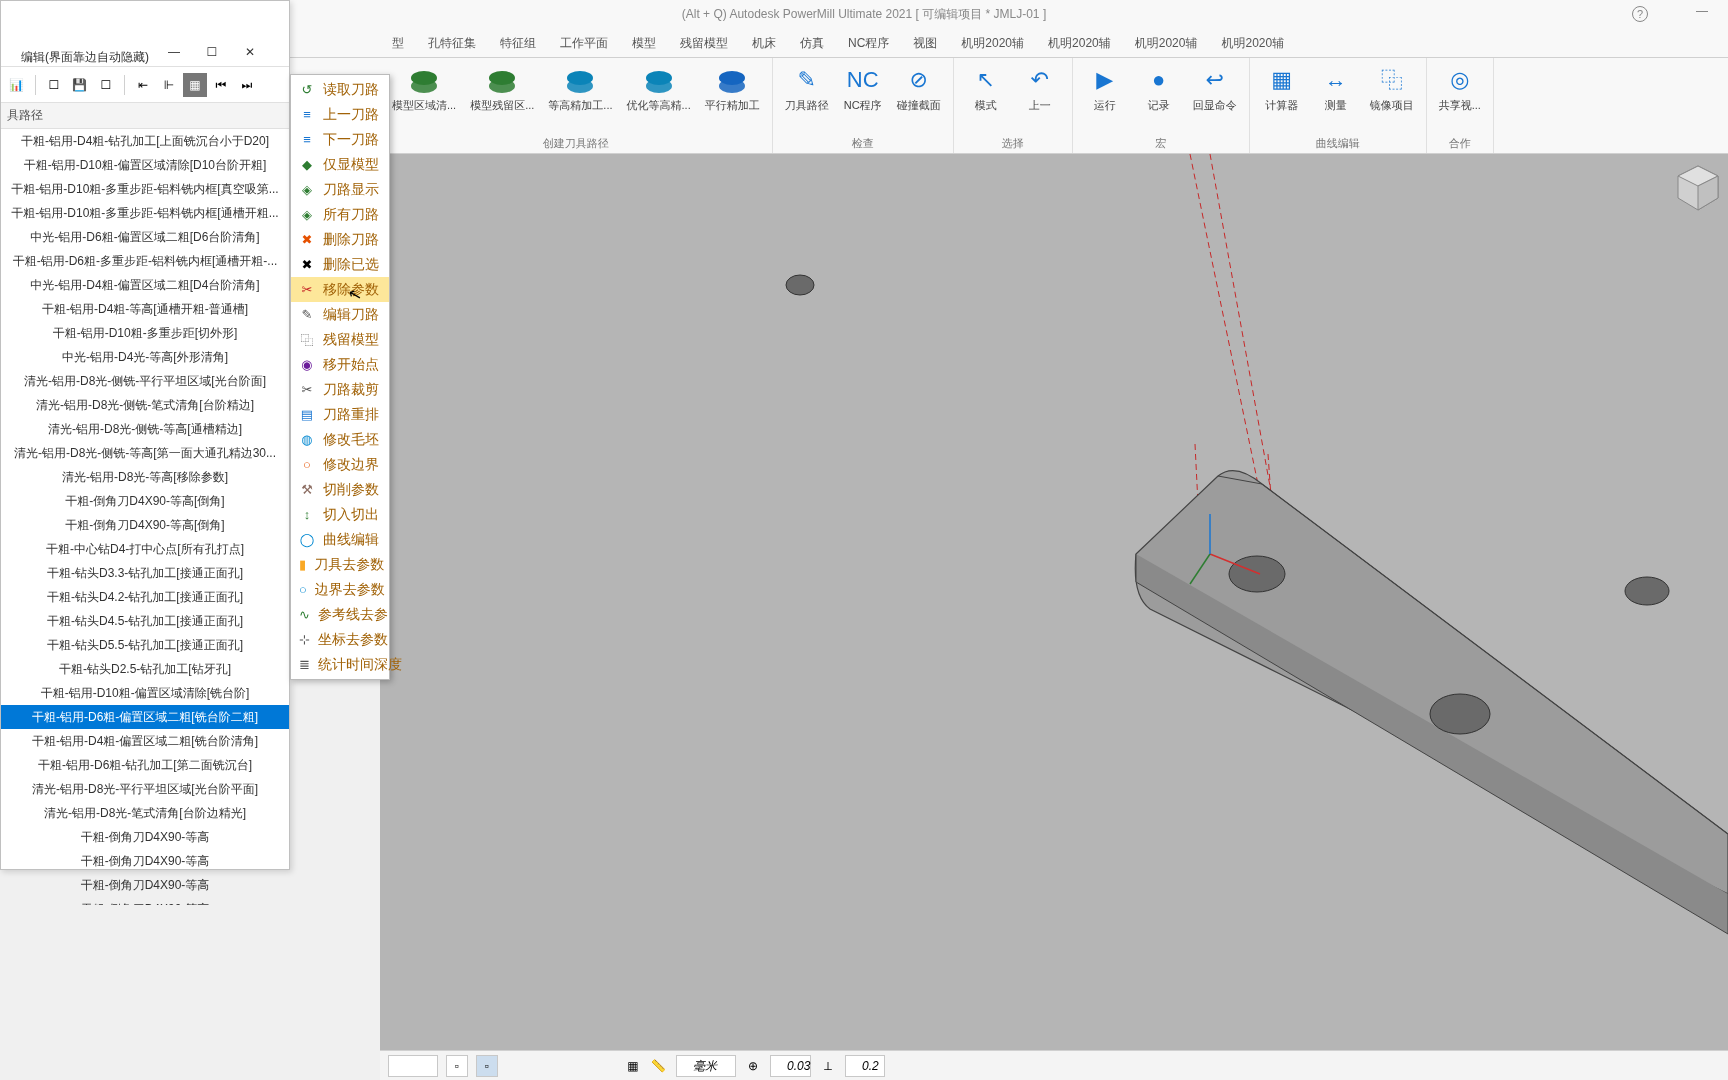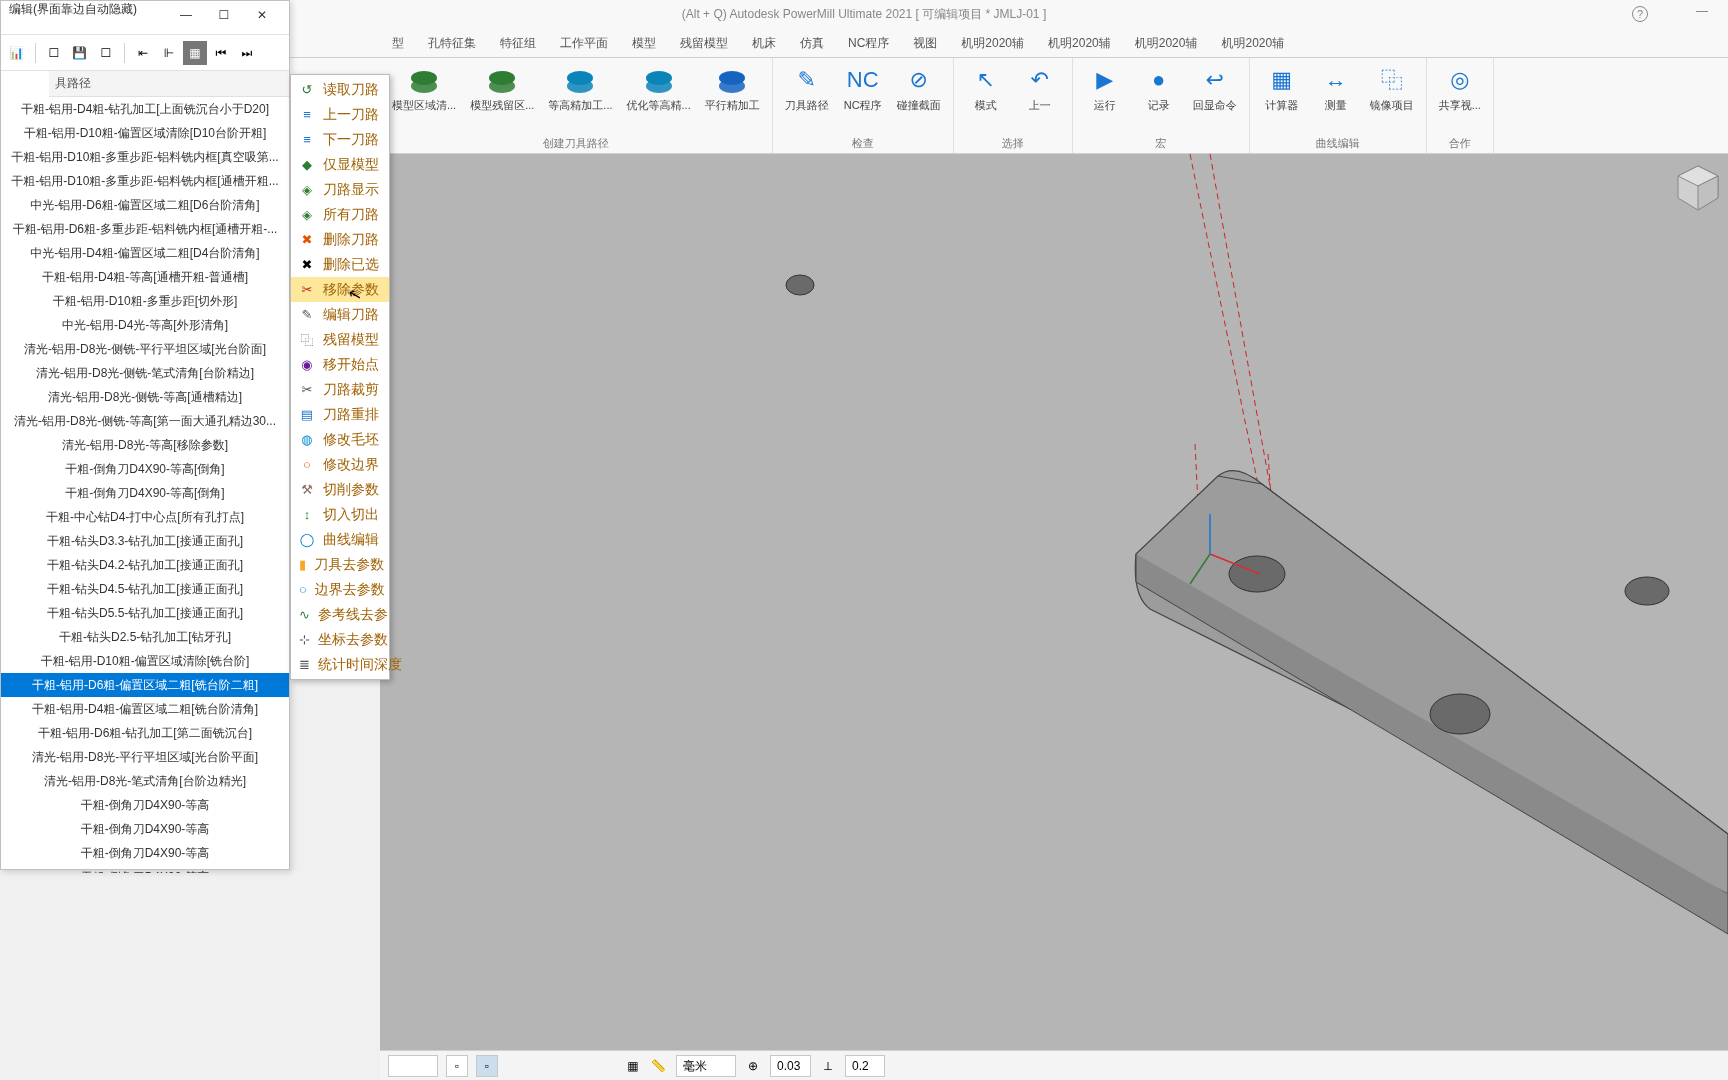"编辑(界面靠边自动隐藏)" .panel-titlebar { align-items: flex-start -> flex-end; margin-top: none -> 32px; padding: 0 8px -> 0 20px }
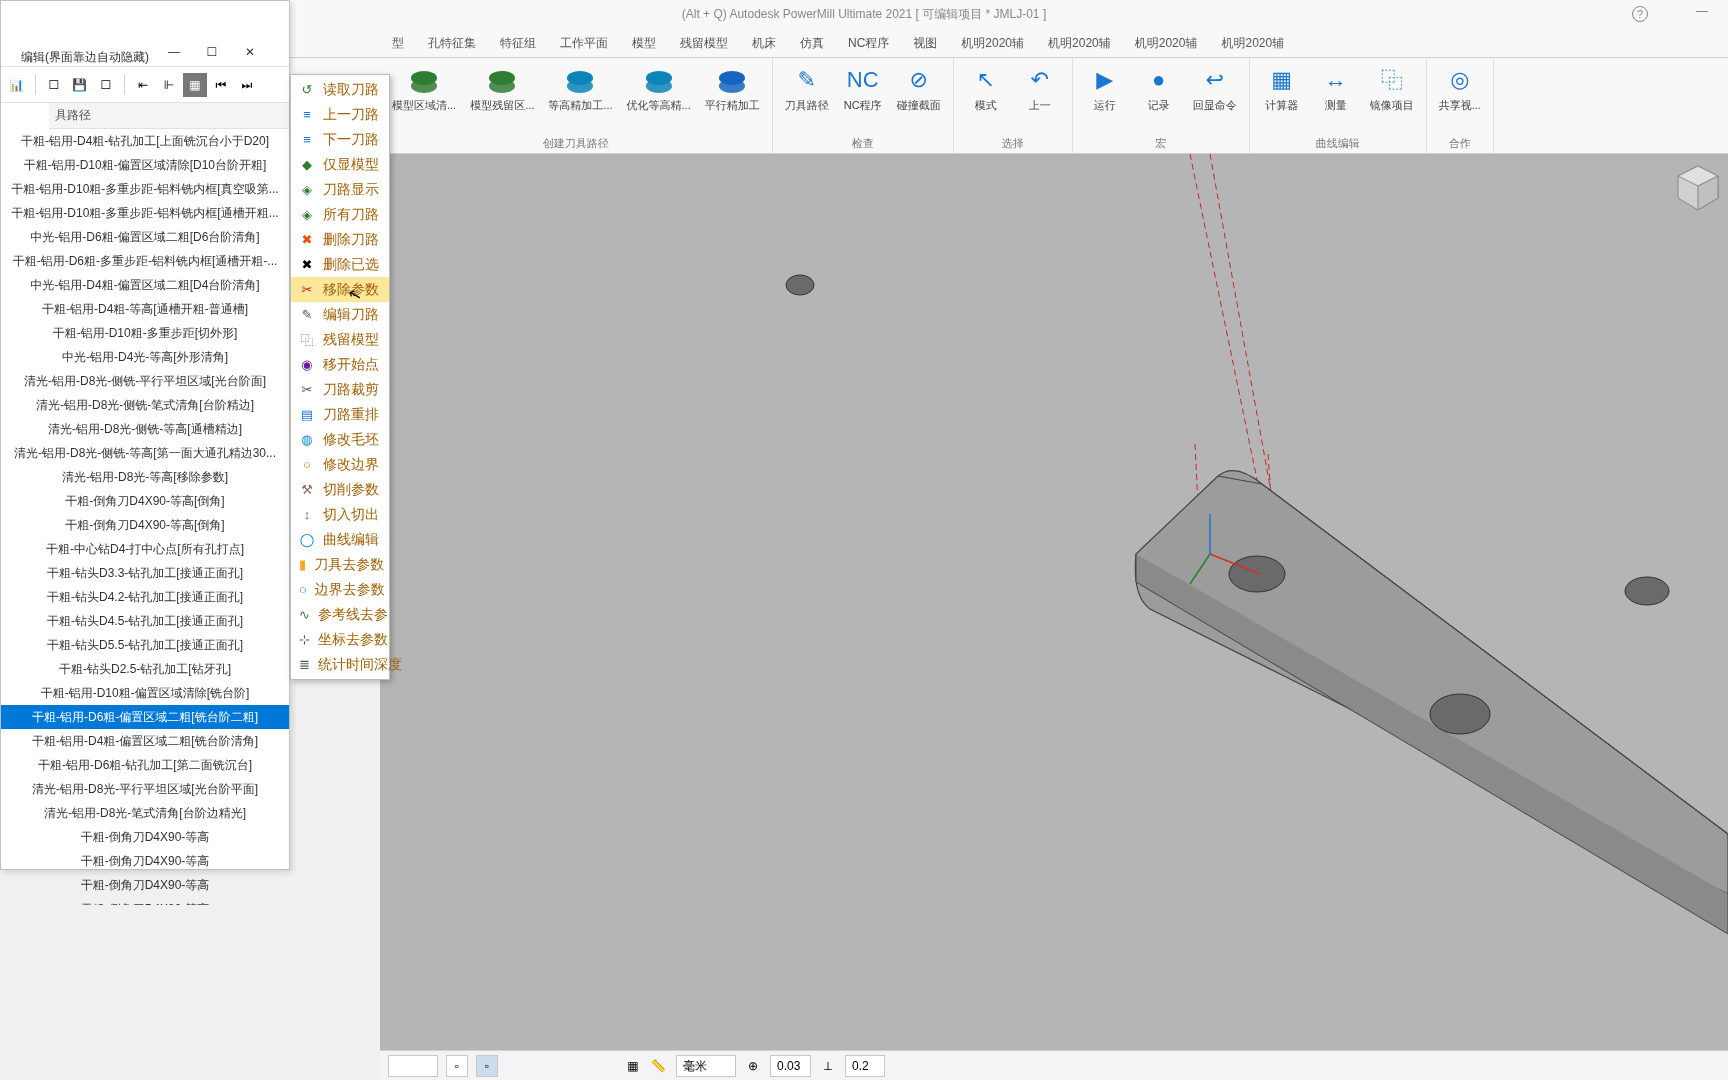"具路径" .panel-header { margin-left: 48px -> none }
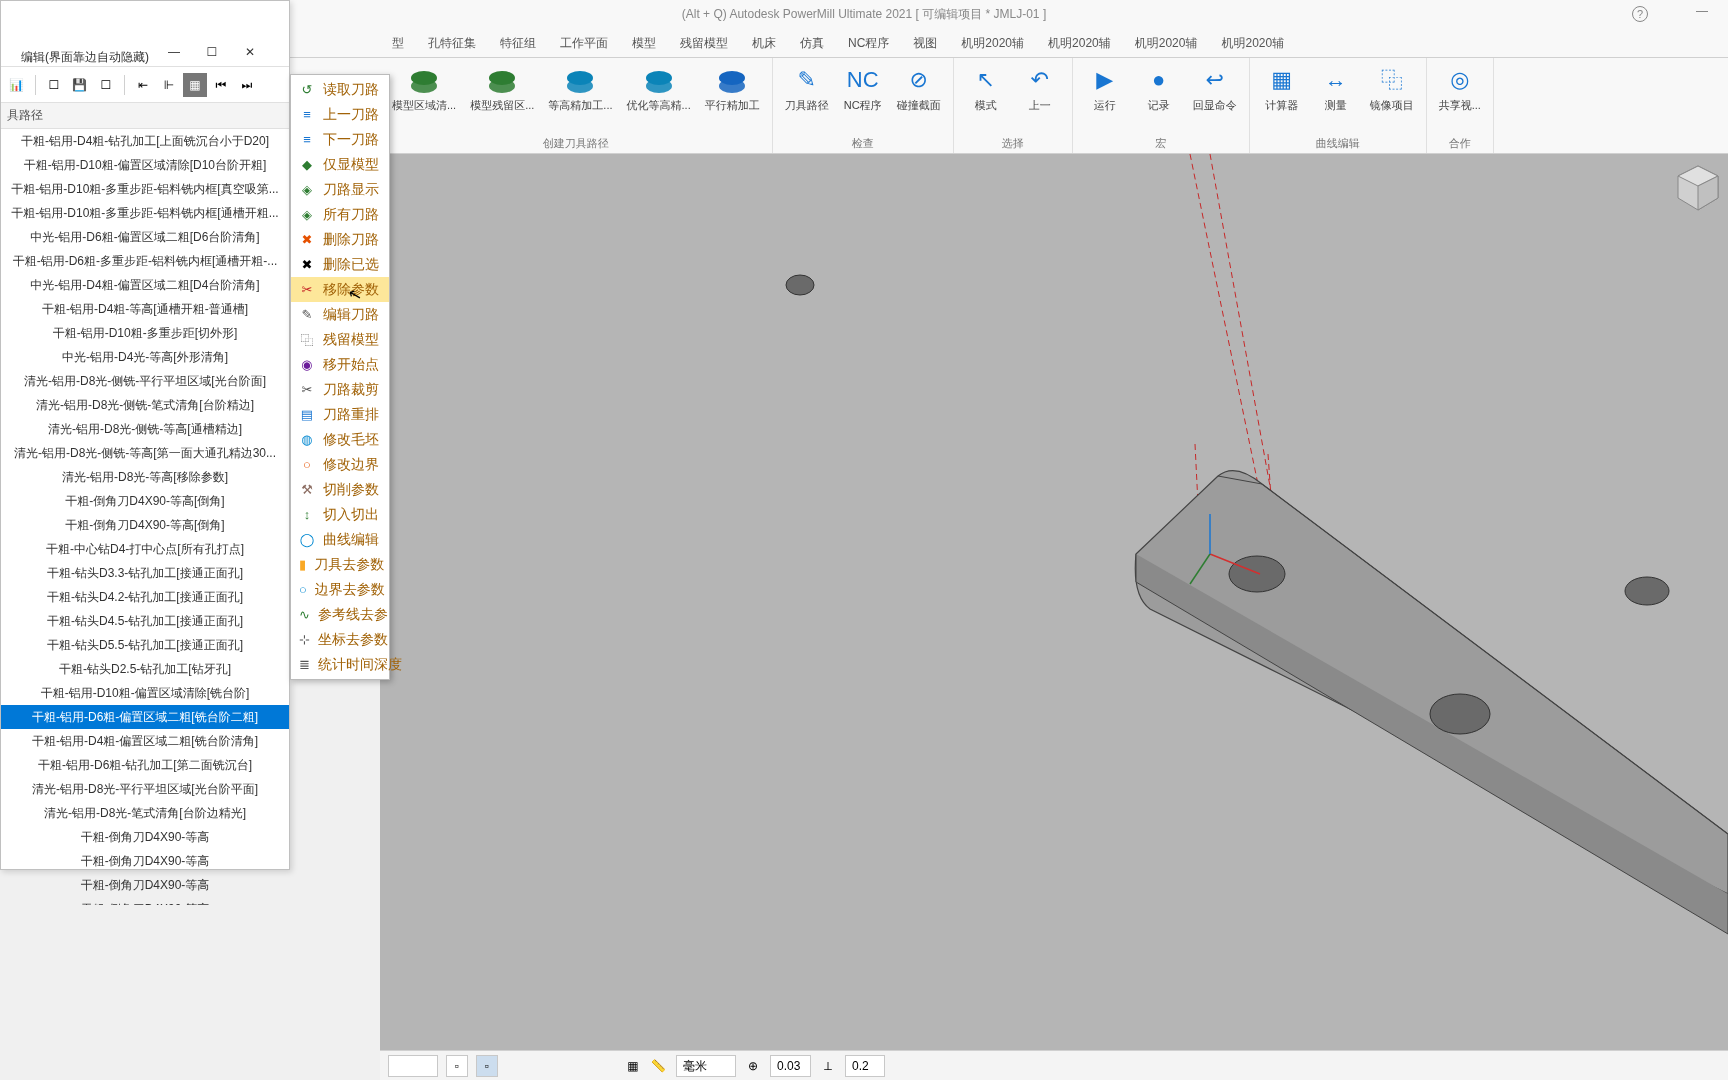"毫米" .status-box { font-style: none -> italic; padding: 0 6px -> 0 16px }
